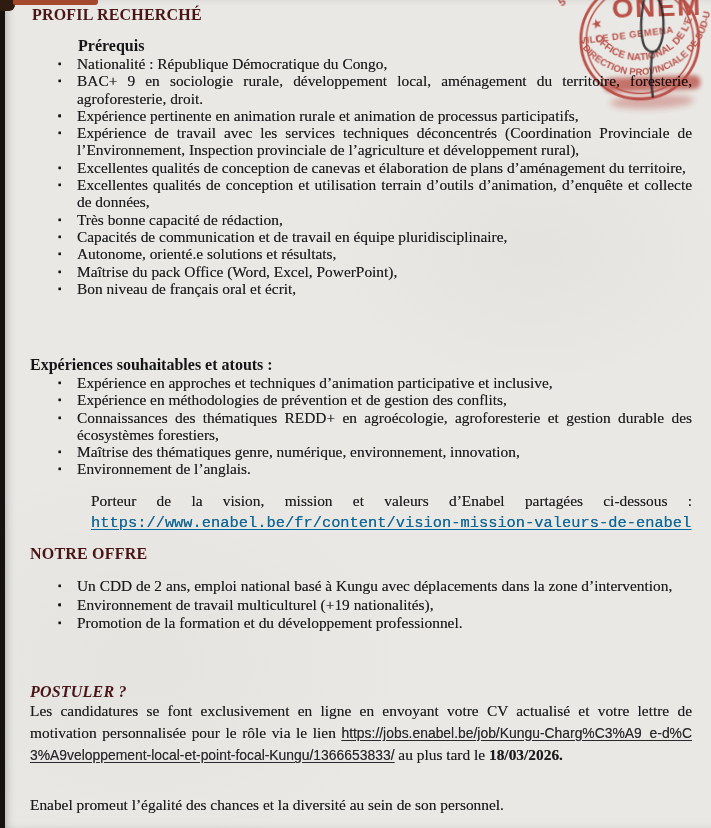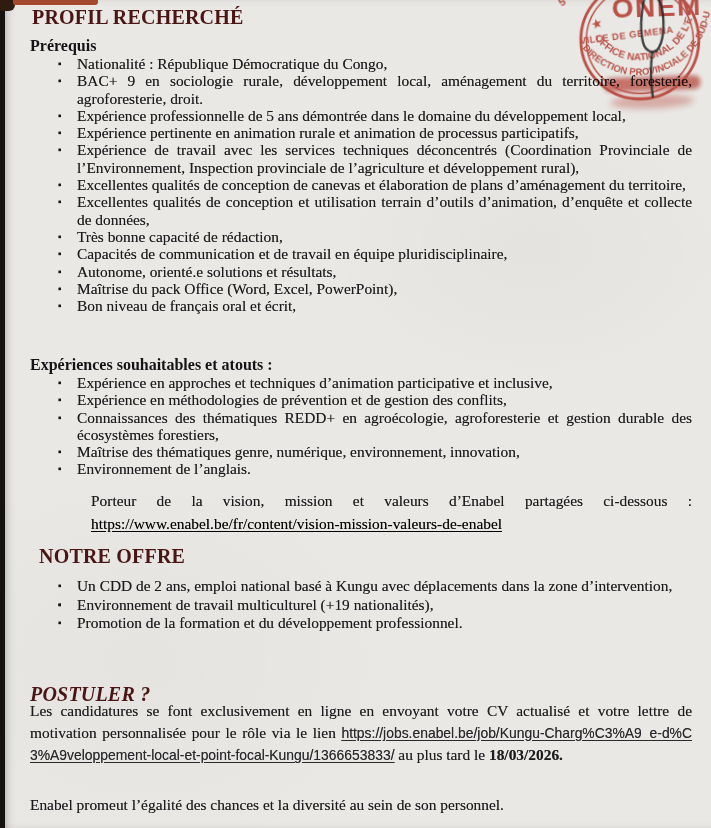"PROFIL RECHERCHÉ" .h-red { font-size: 20px -> 16px }
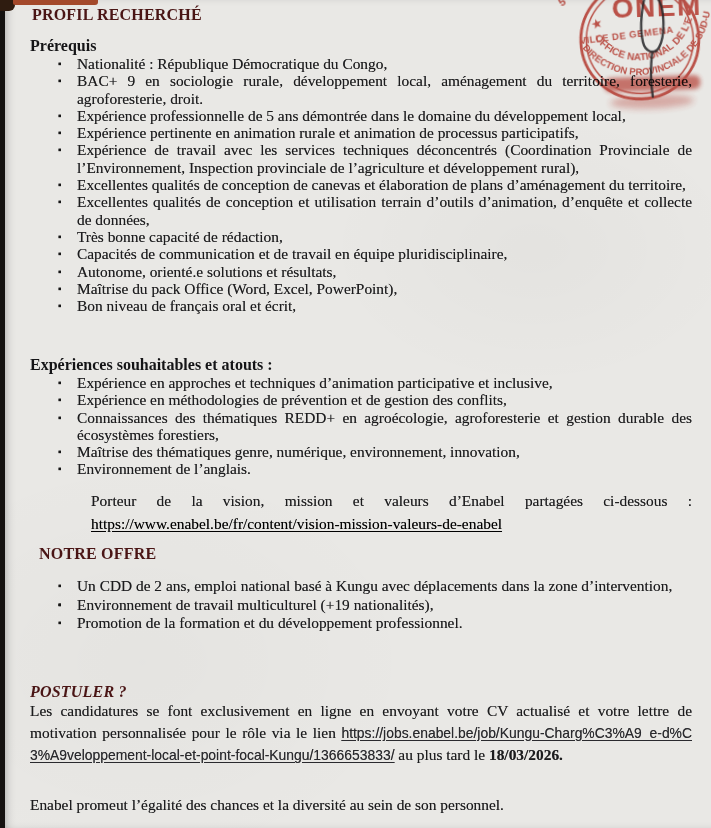"Prérequis" div.abs { margin-left: none -> 48px }
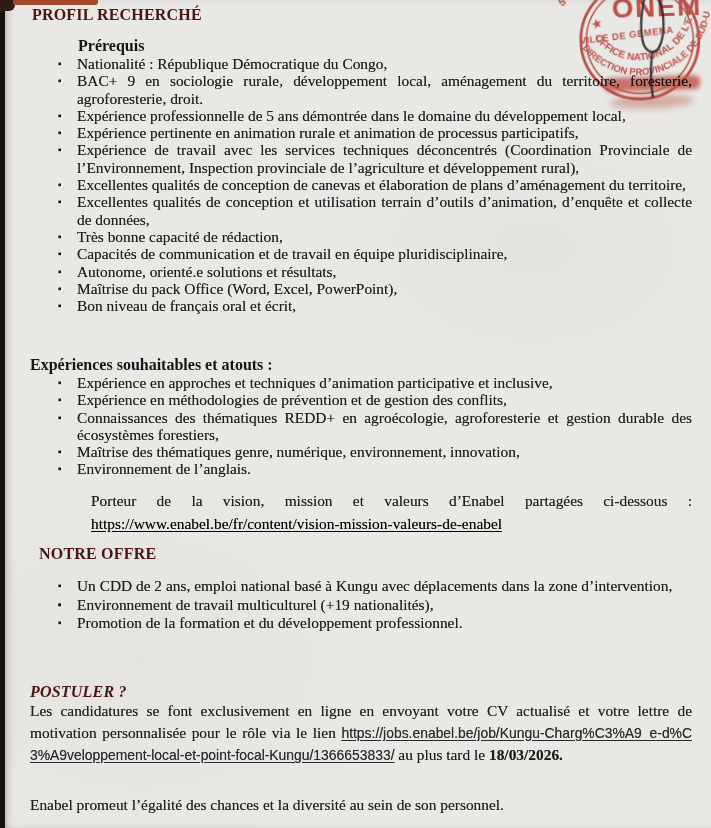"Expérience professionnelle de 5 ans" span.li-text { html: <span>Expérience professionnelle de 5 ans démontrée dans le domaine du développement local,</span> -> none }
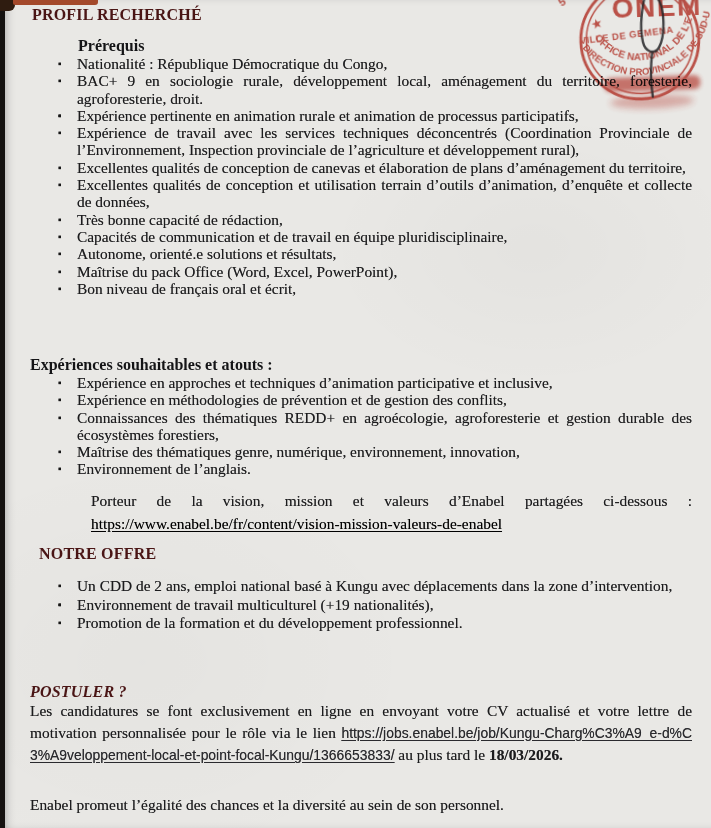"https://www.enabel.be/fr/content/vision-" .ulink { color: #000000 -> #0369a1; font-family: none -> Liberation Mono, monospace }
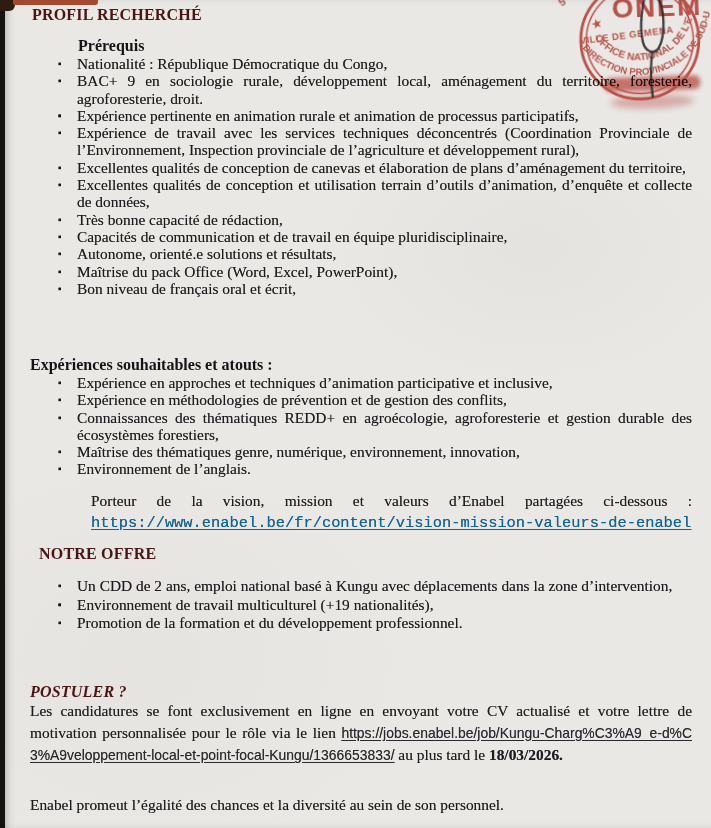"NOTRE OFFRE" div.abs { margin-left: 9px -> none }
